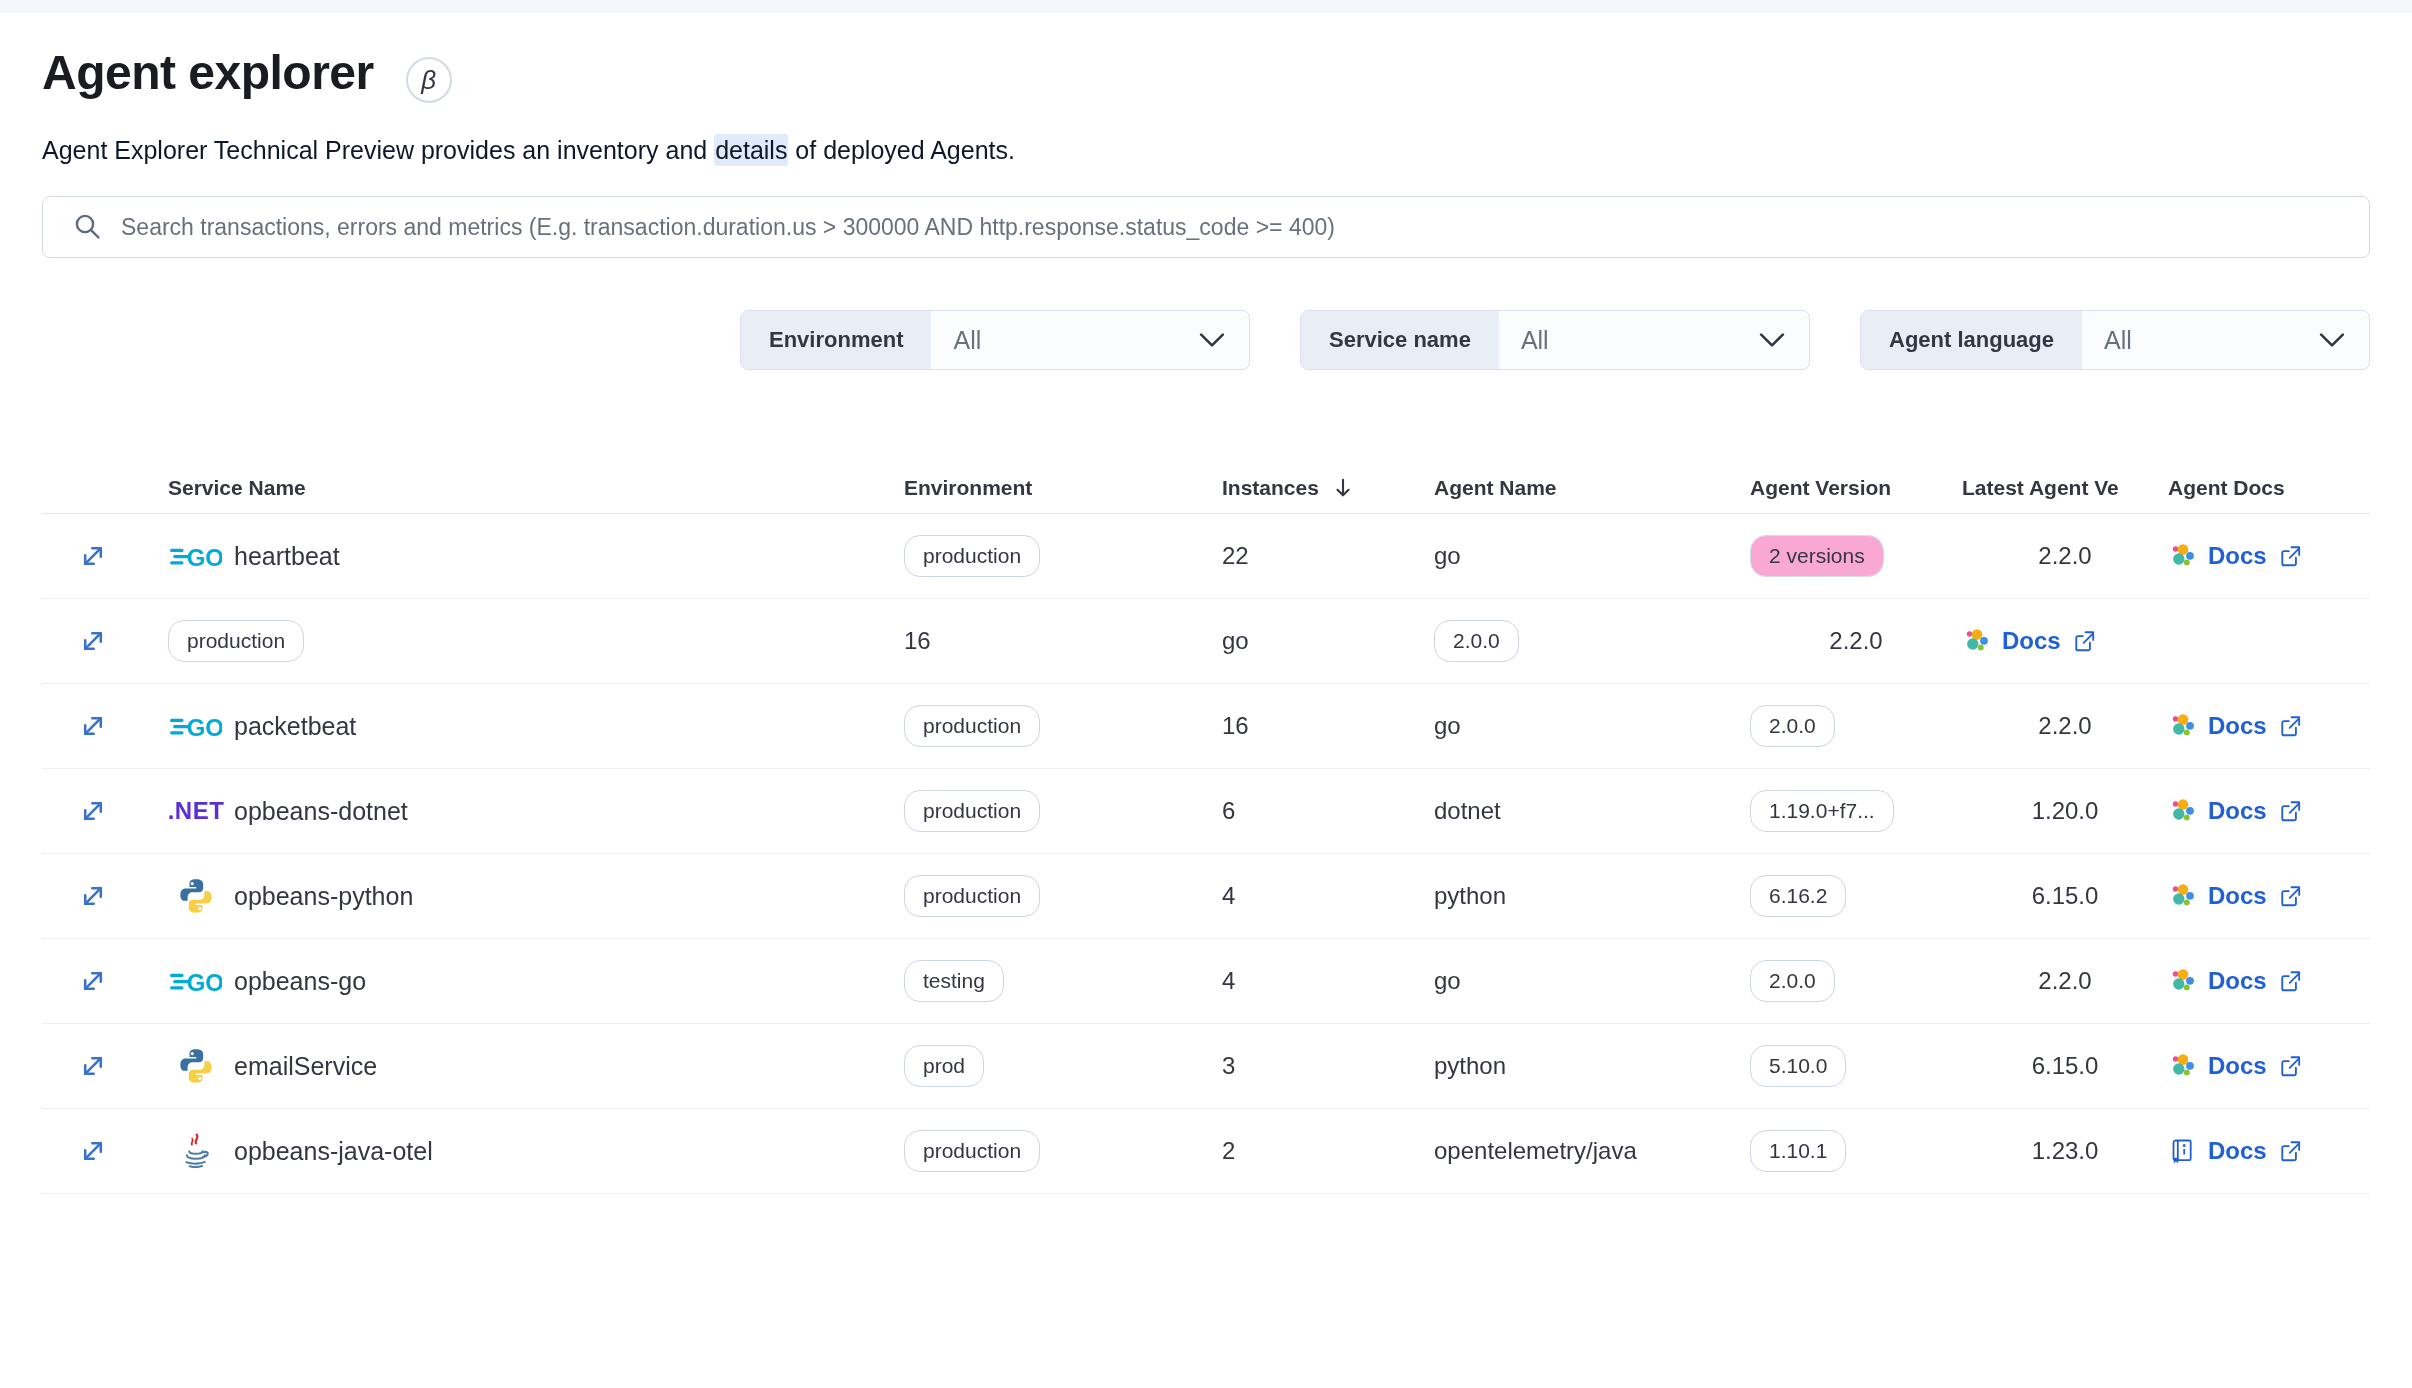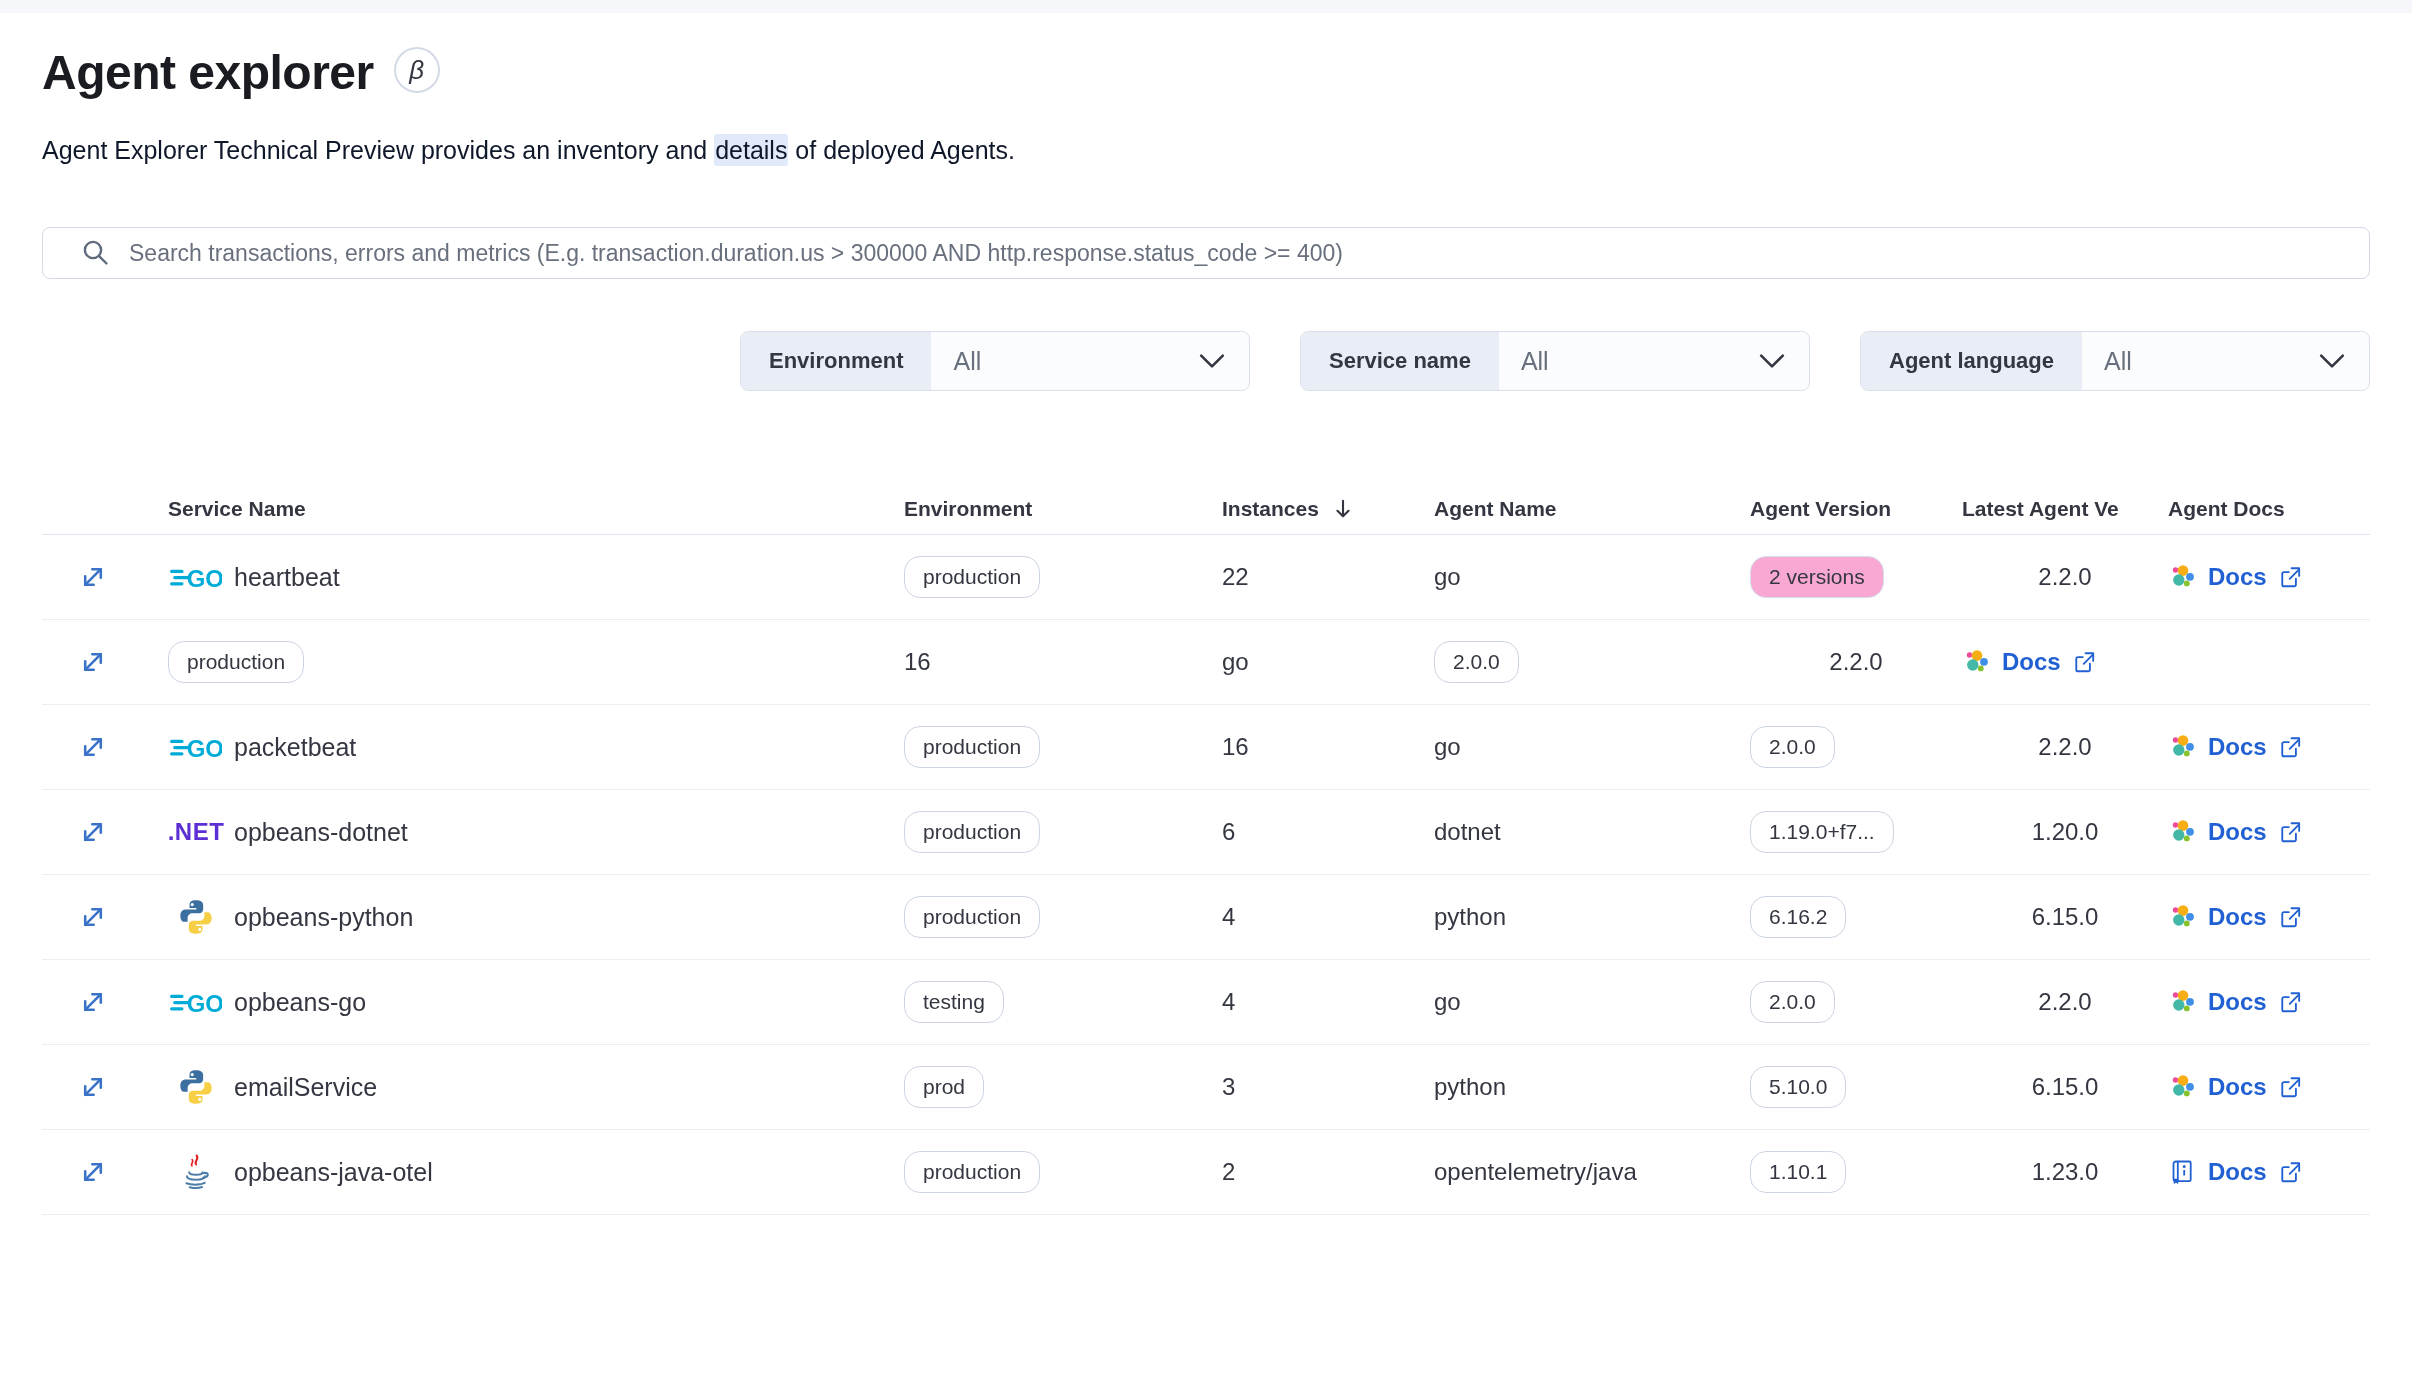"Agent explorer" .page-header { align-items: center -> flex-end; gap: none -> 12px }
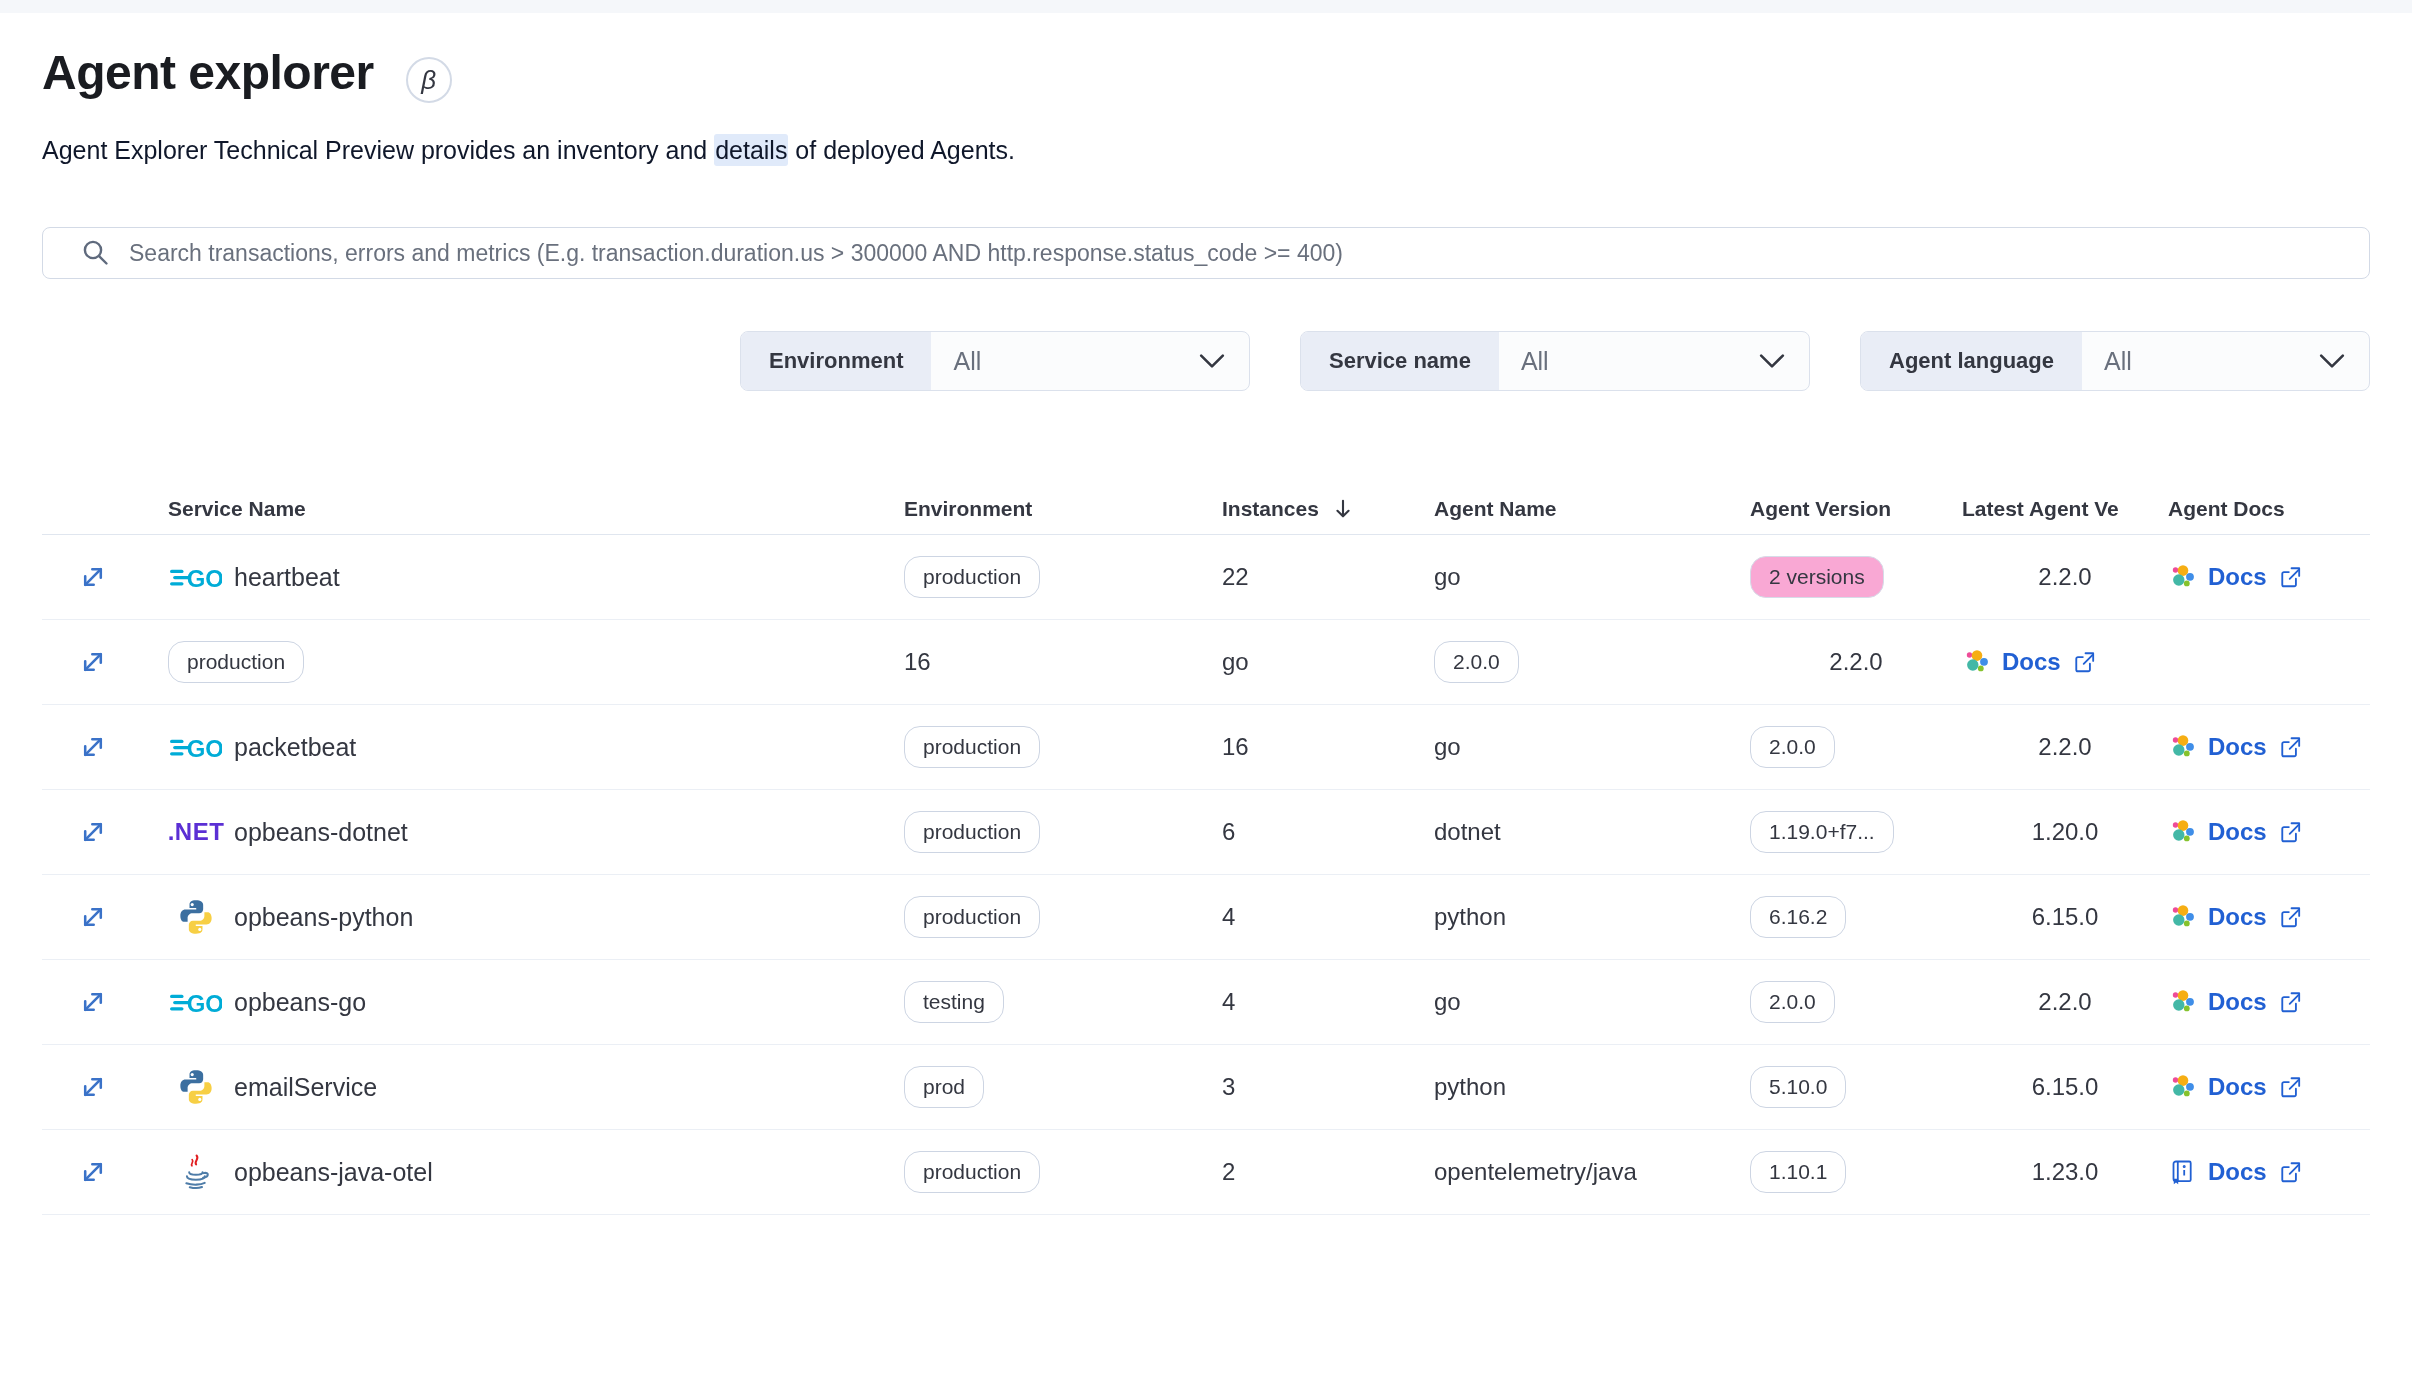"Search transactions, errors and metrics" .search-bar { height: 52px -> 62px; margin-top: 60px -> 29px; padding: 0 20px 0 38px -> 0 20px 0 30px }
